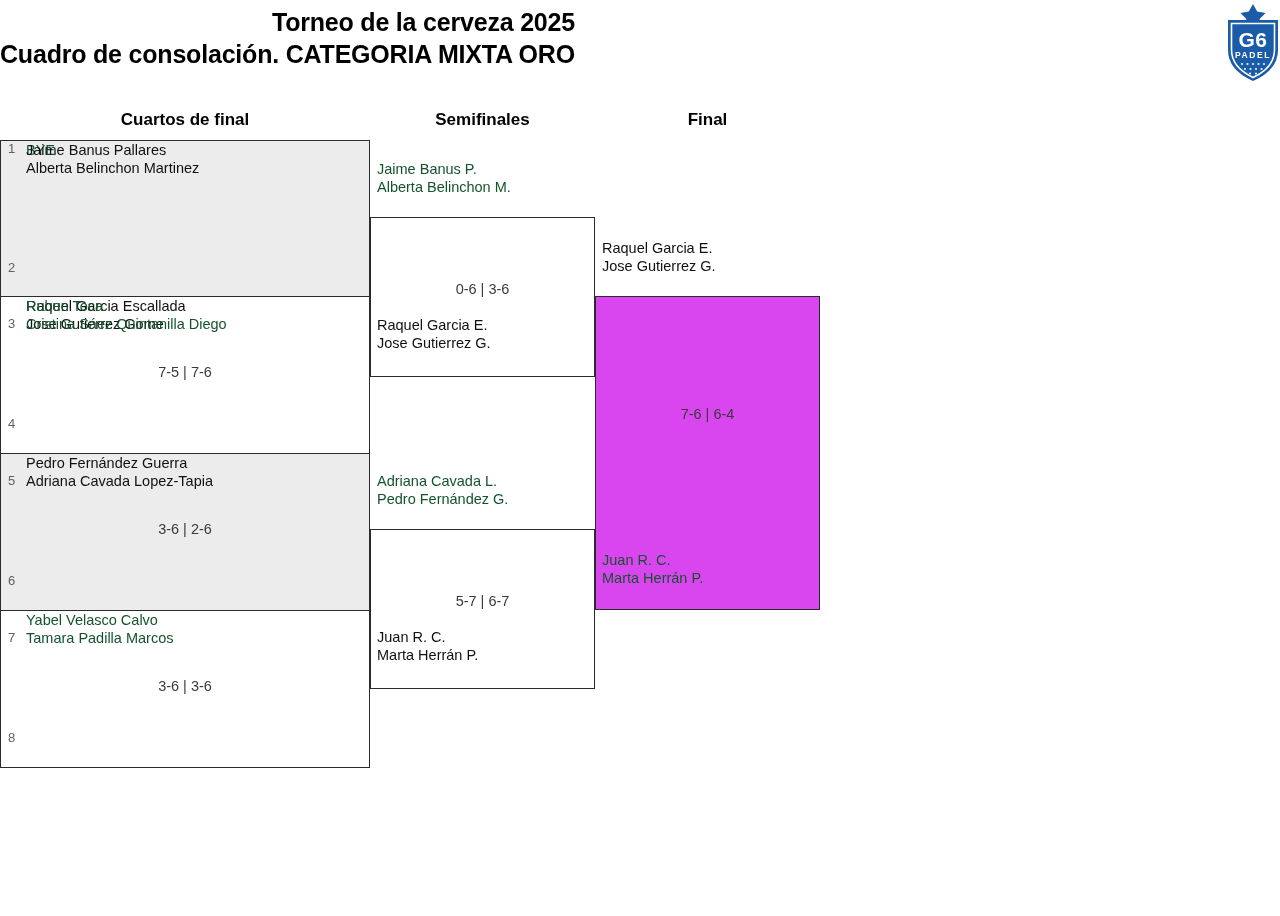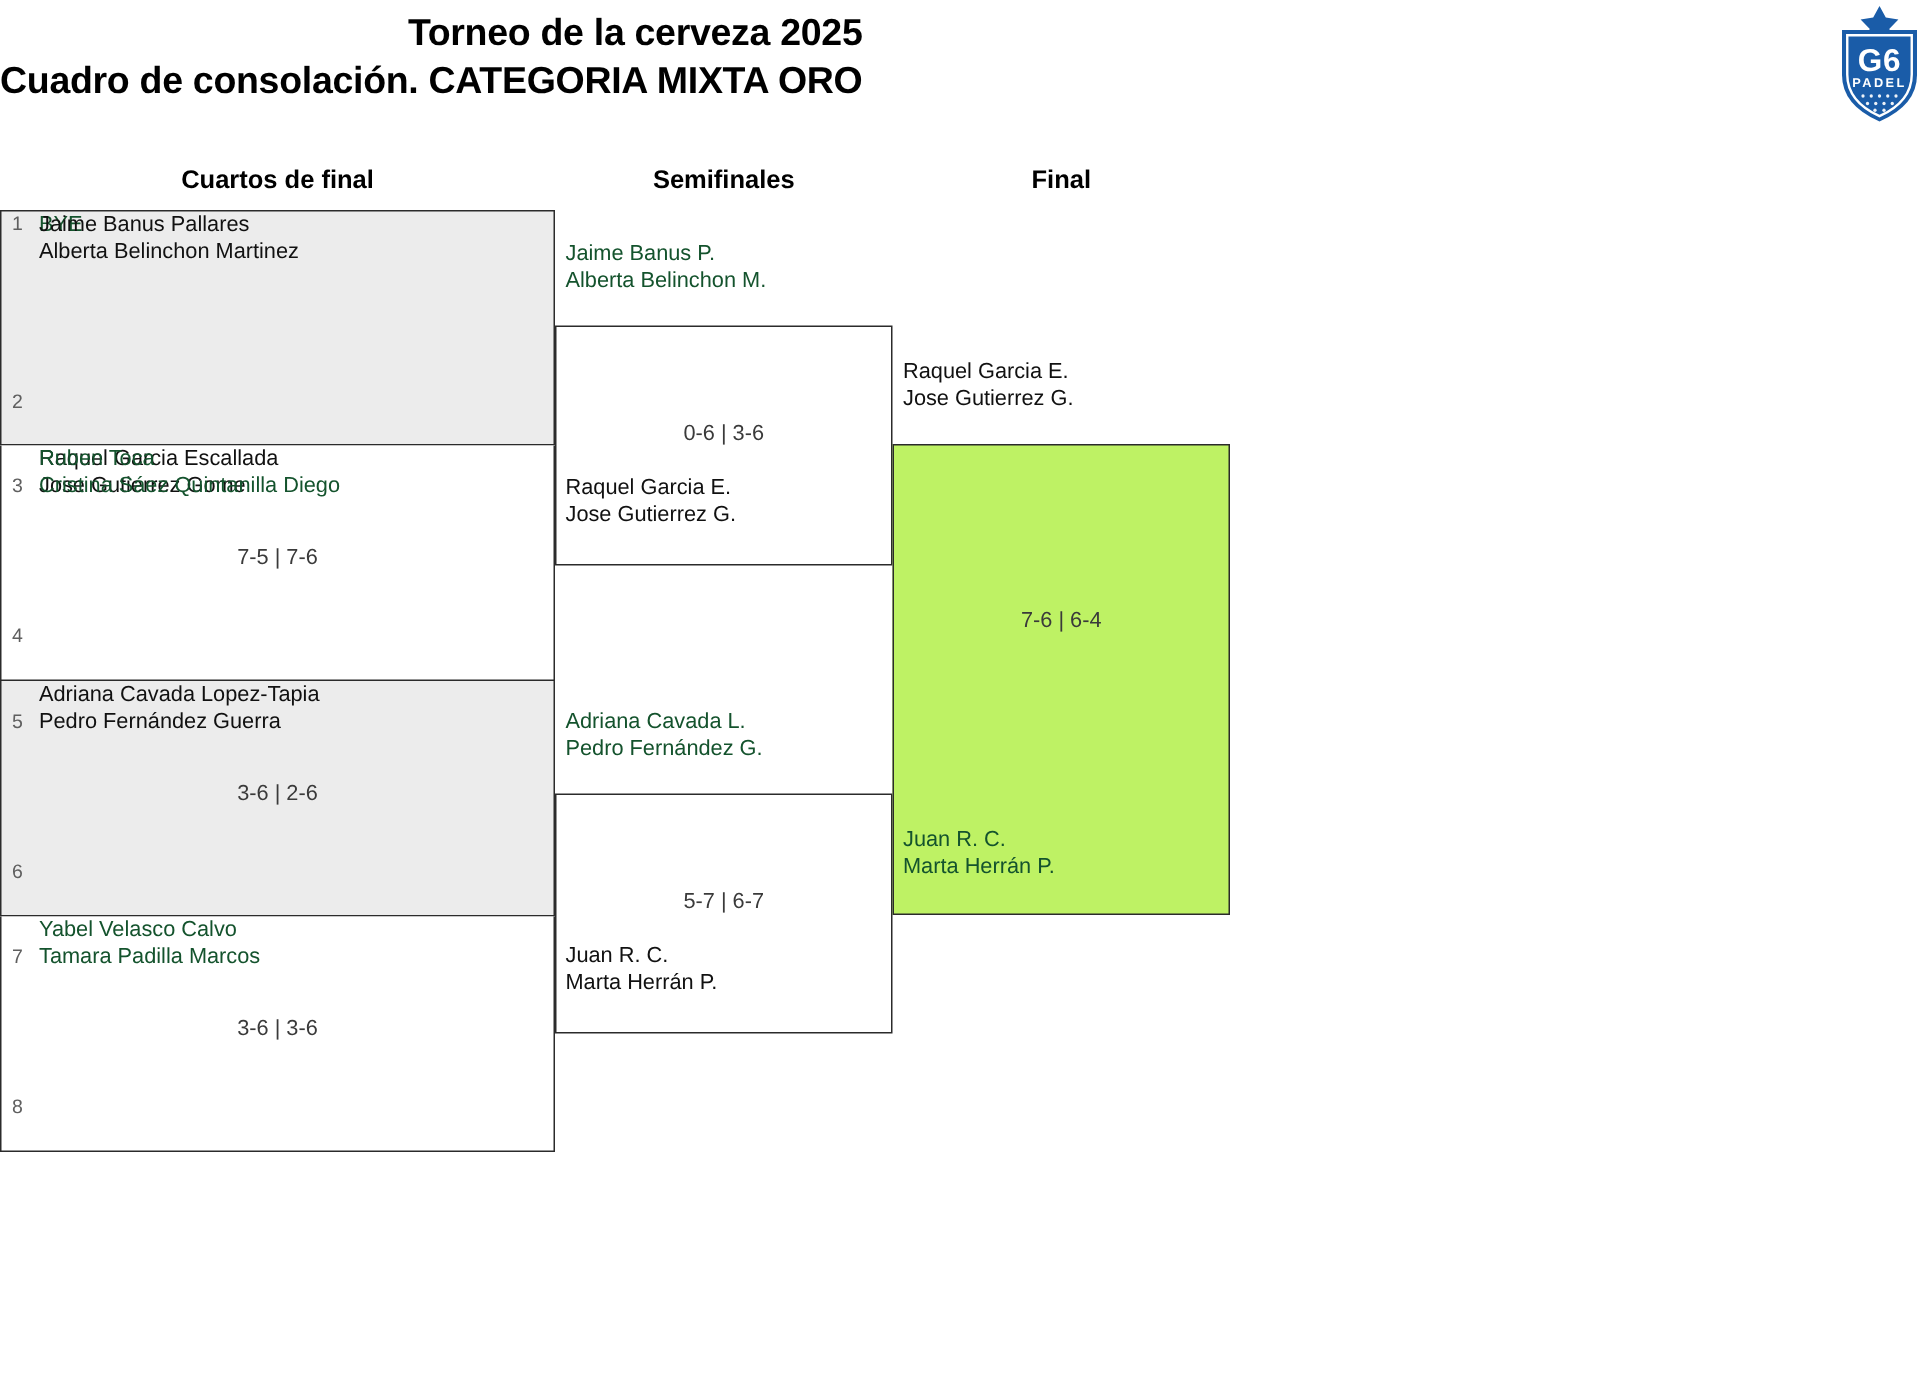"7-6 | 6-4" .f-box { background: #bef264 -> #d946ef }
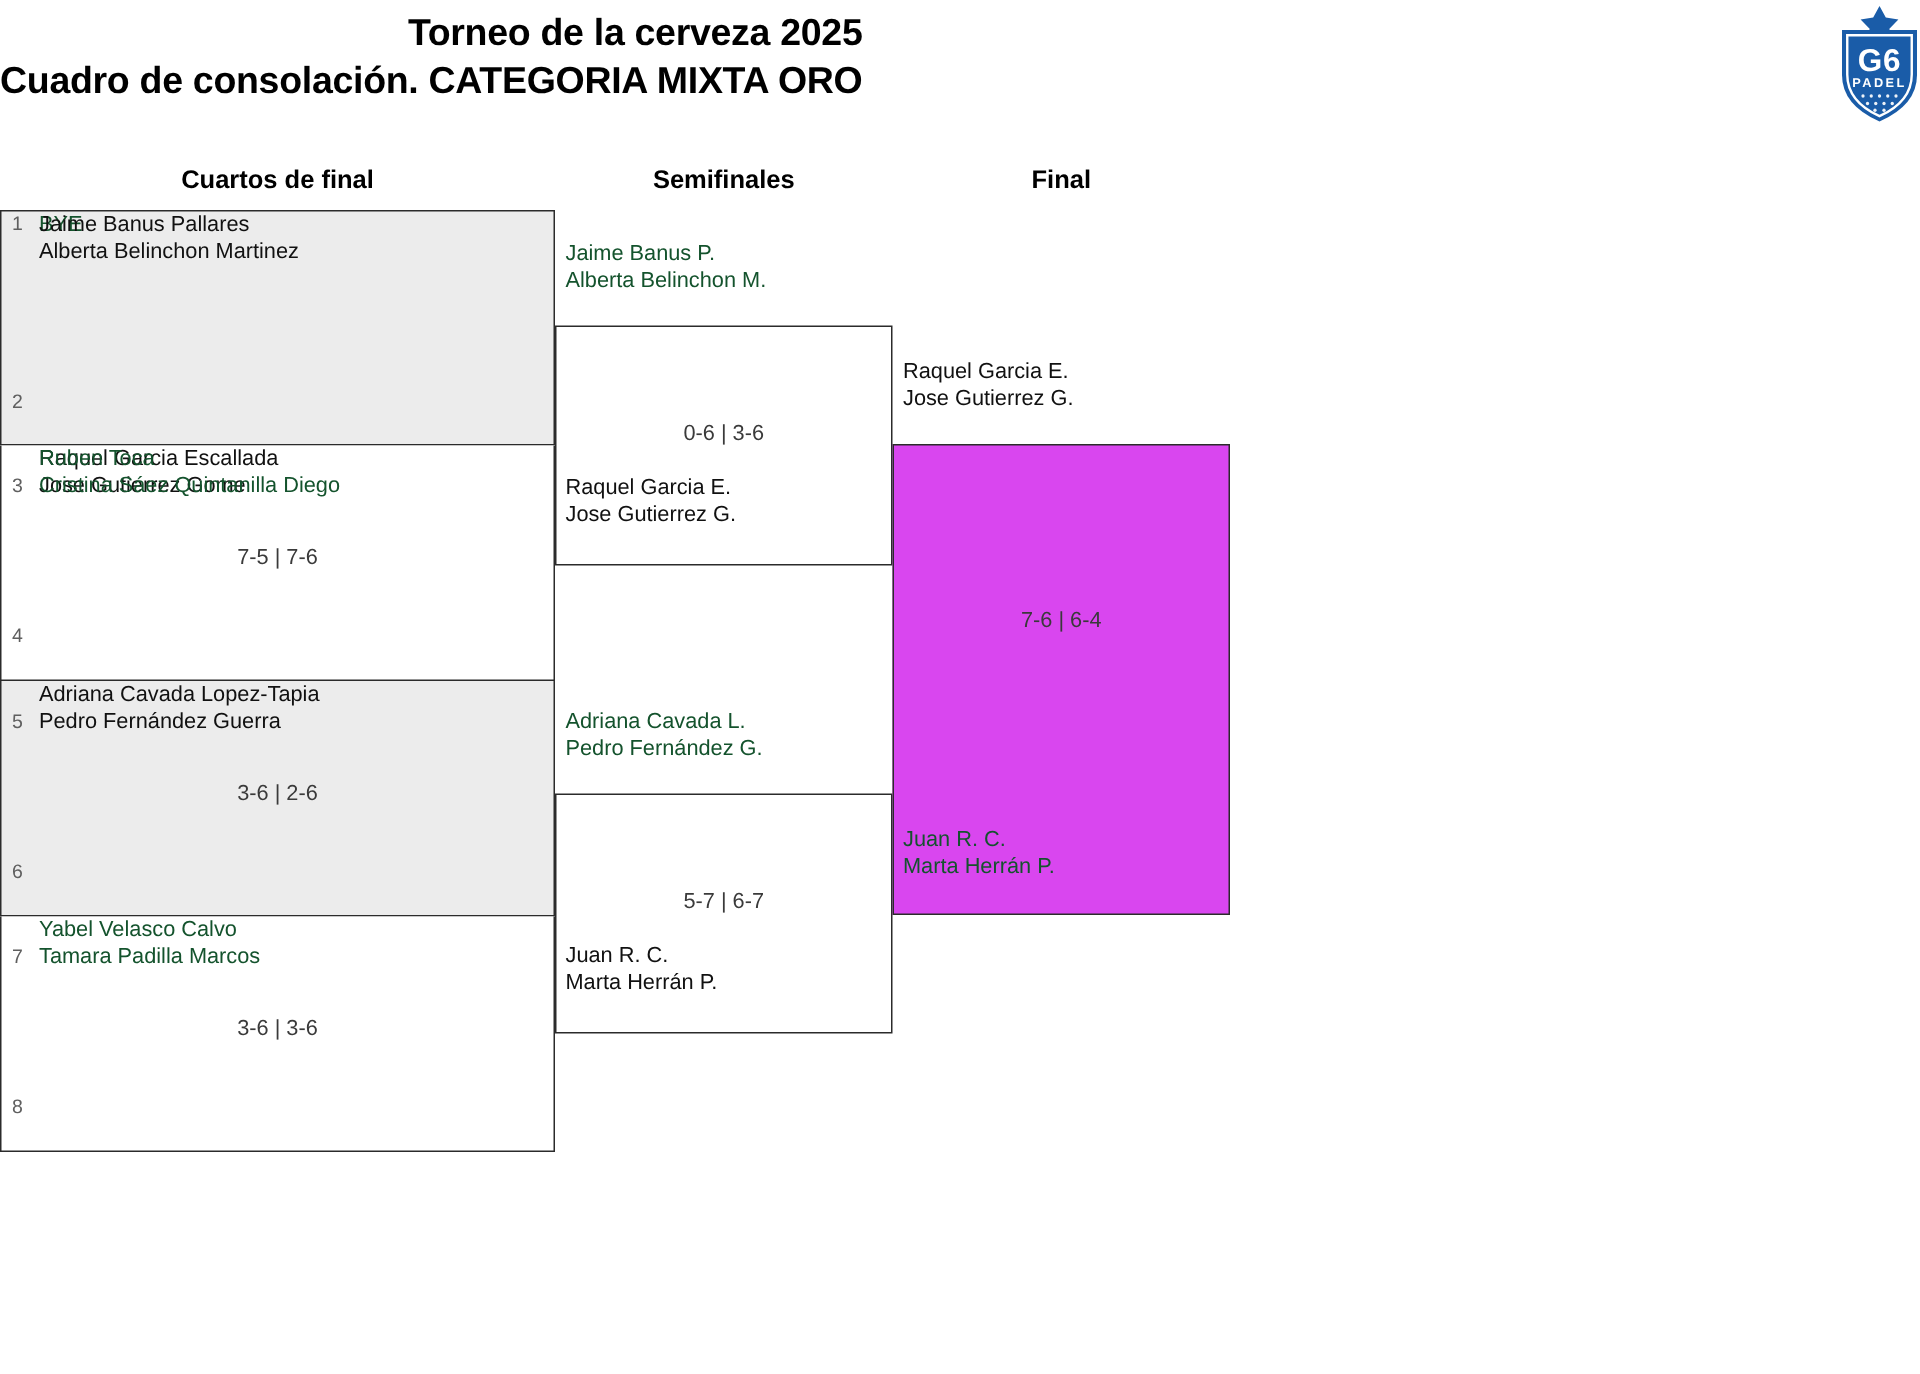"Adriana Cavada Lopez-Tapia" span.ln { order: before "Pedro Fernández Guerra" -> after "Pedro Fernández Guerra" }
